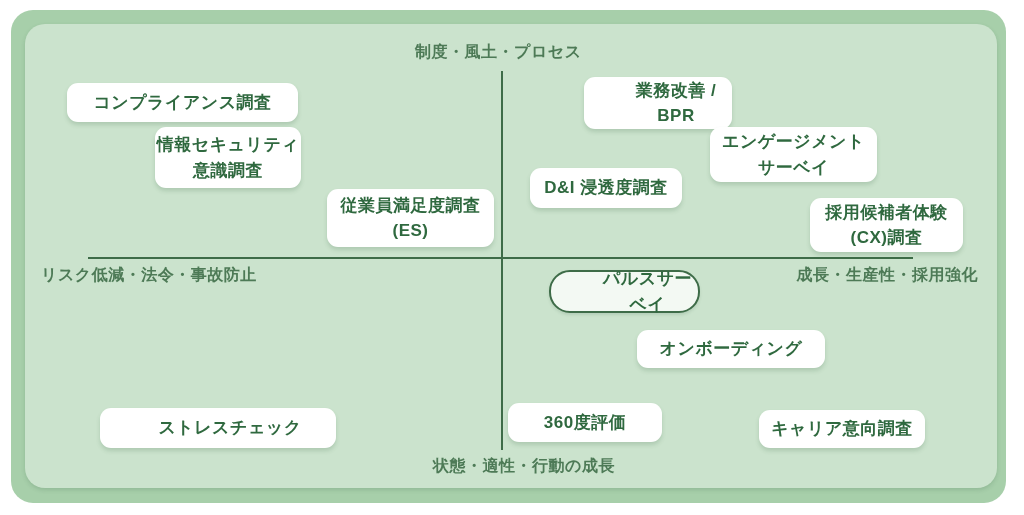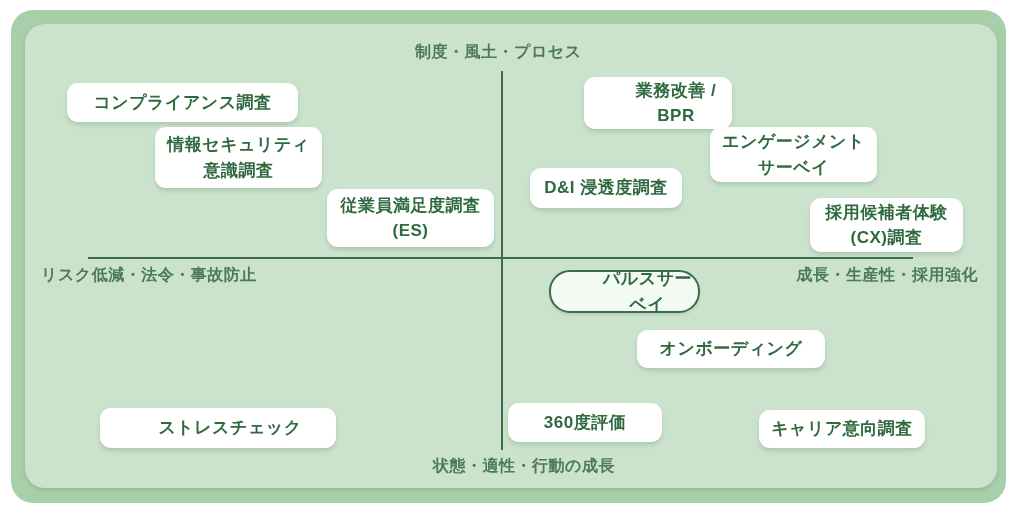"情報セキュリティ" div.item { width: 167px -> 146px }
